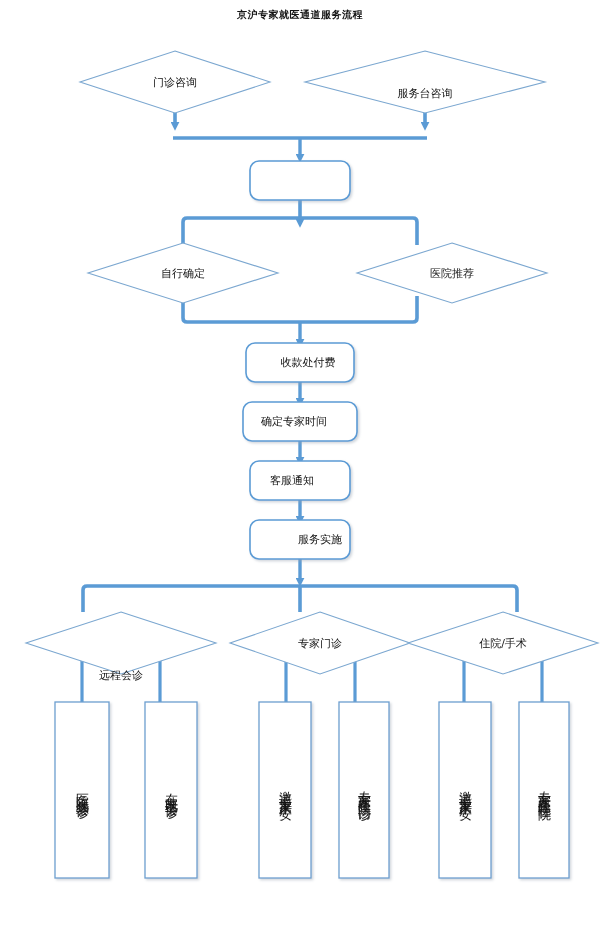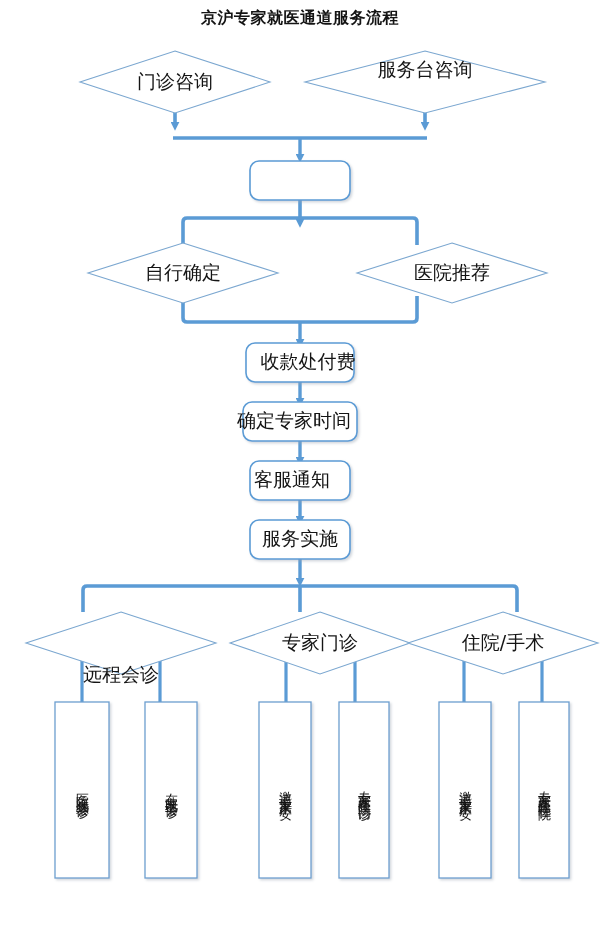"京沪专家就医通道服务流程" .title { font-size: 16px -> 10px }
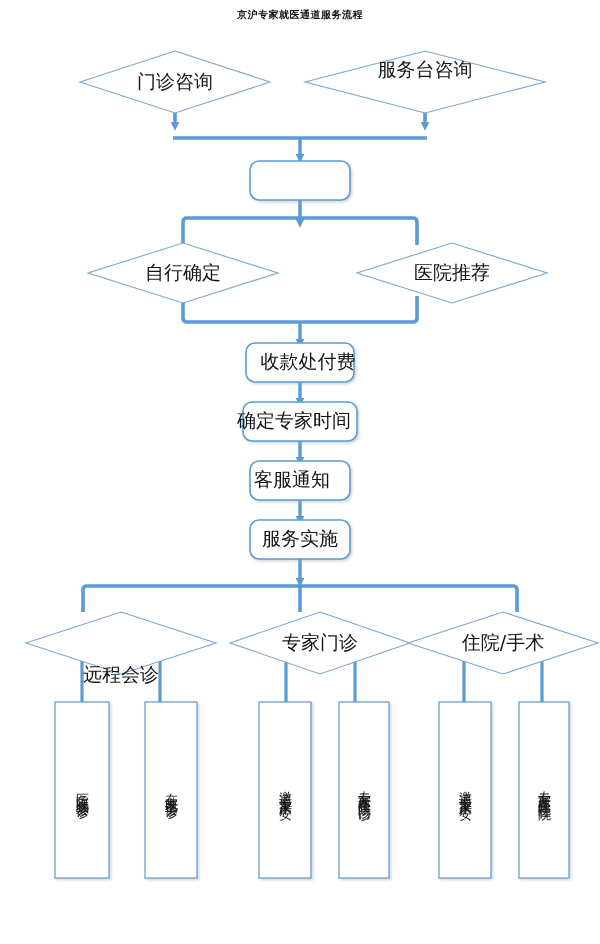"门诊咨询" .node-text { font-size: 19px -> 11px }
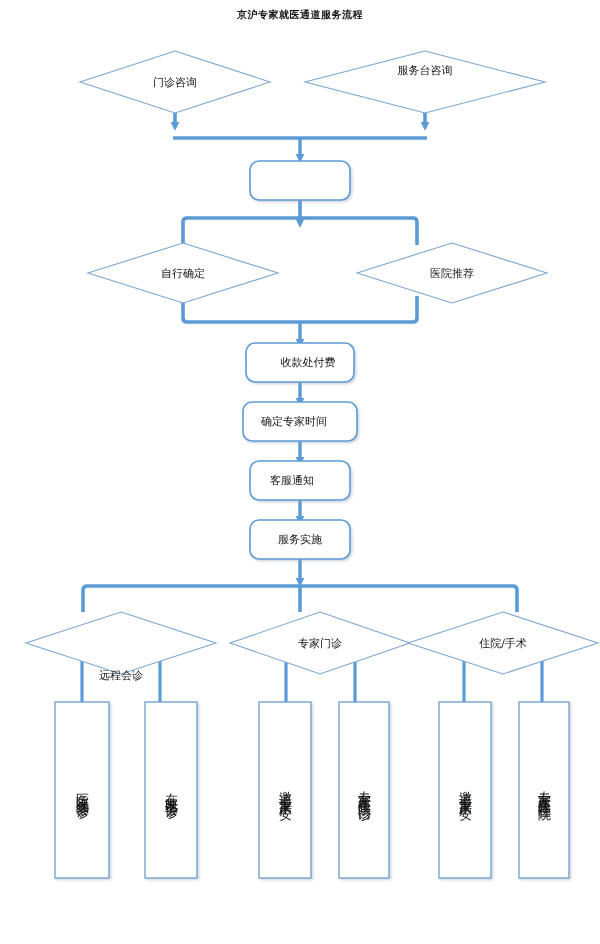"服务台咨询" div.node-text { top: 56px -> 79px }
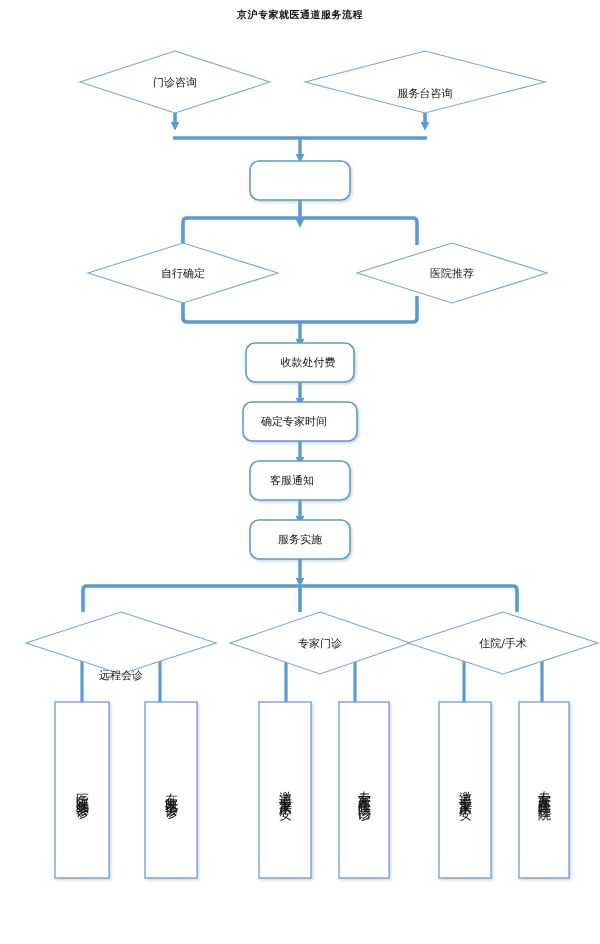"服务实施" div.node-text { padding-left: none -> 20px }
